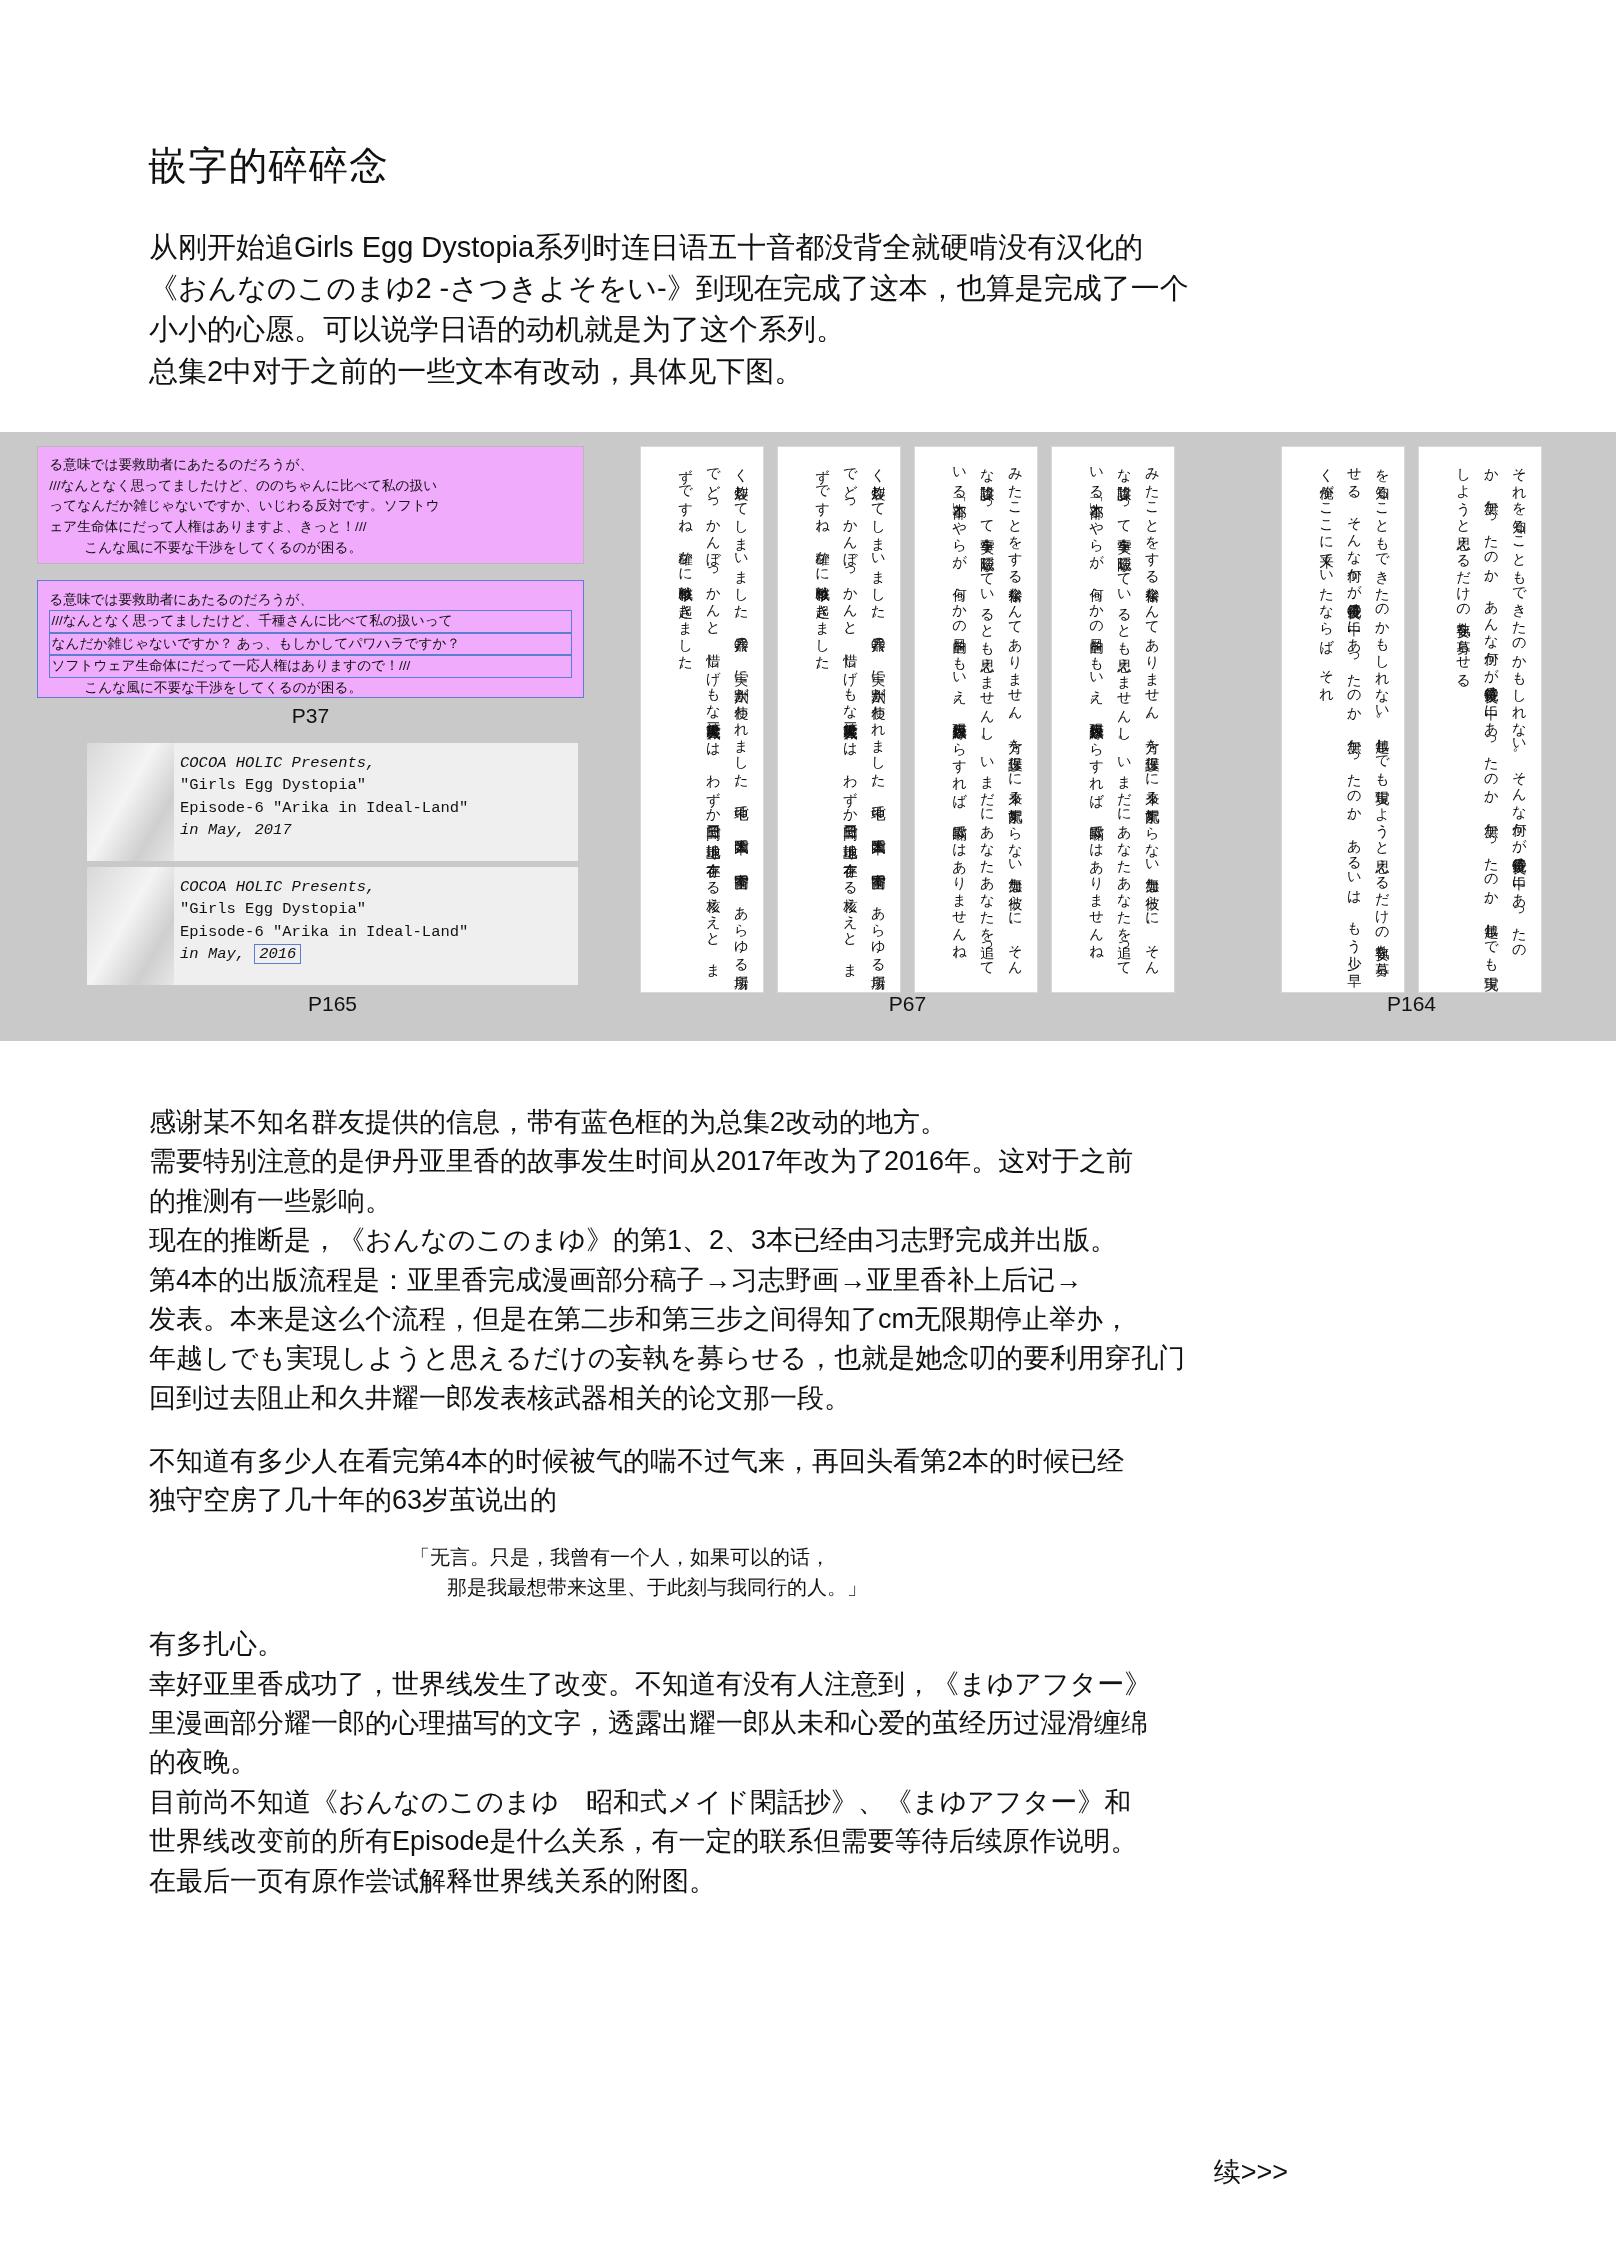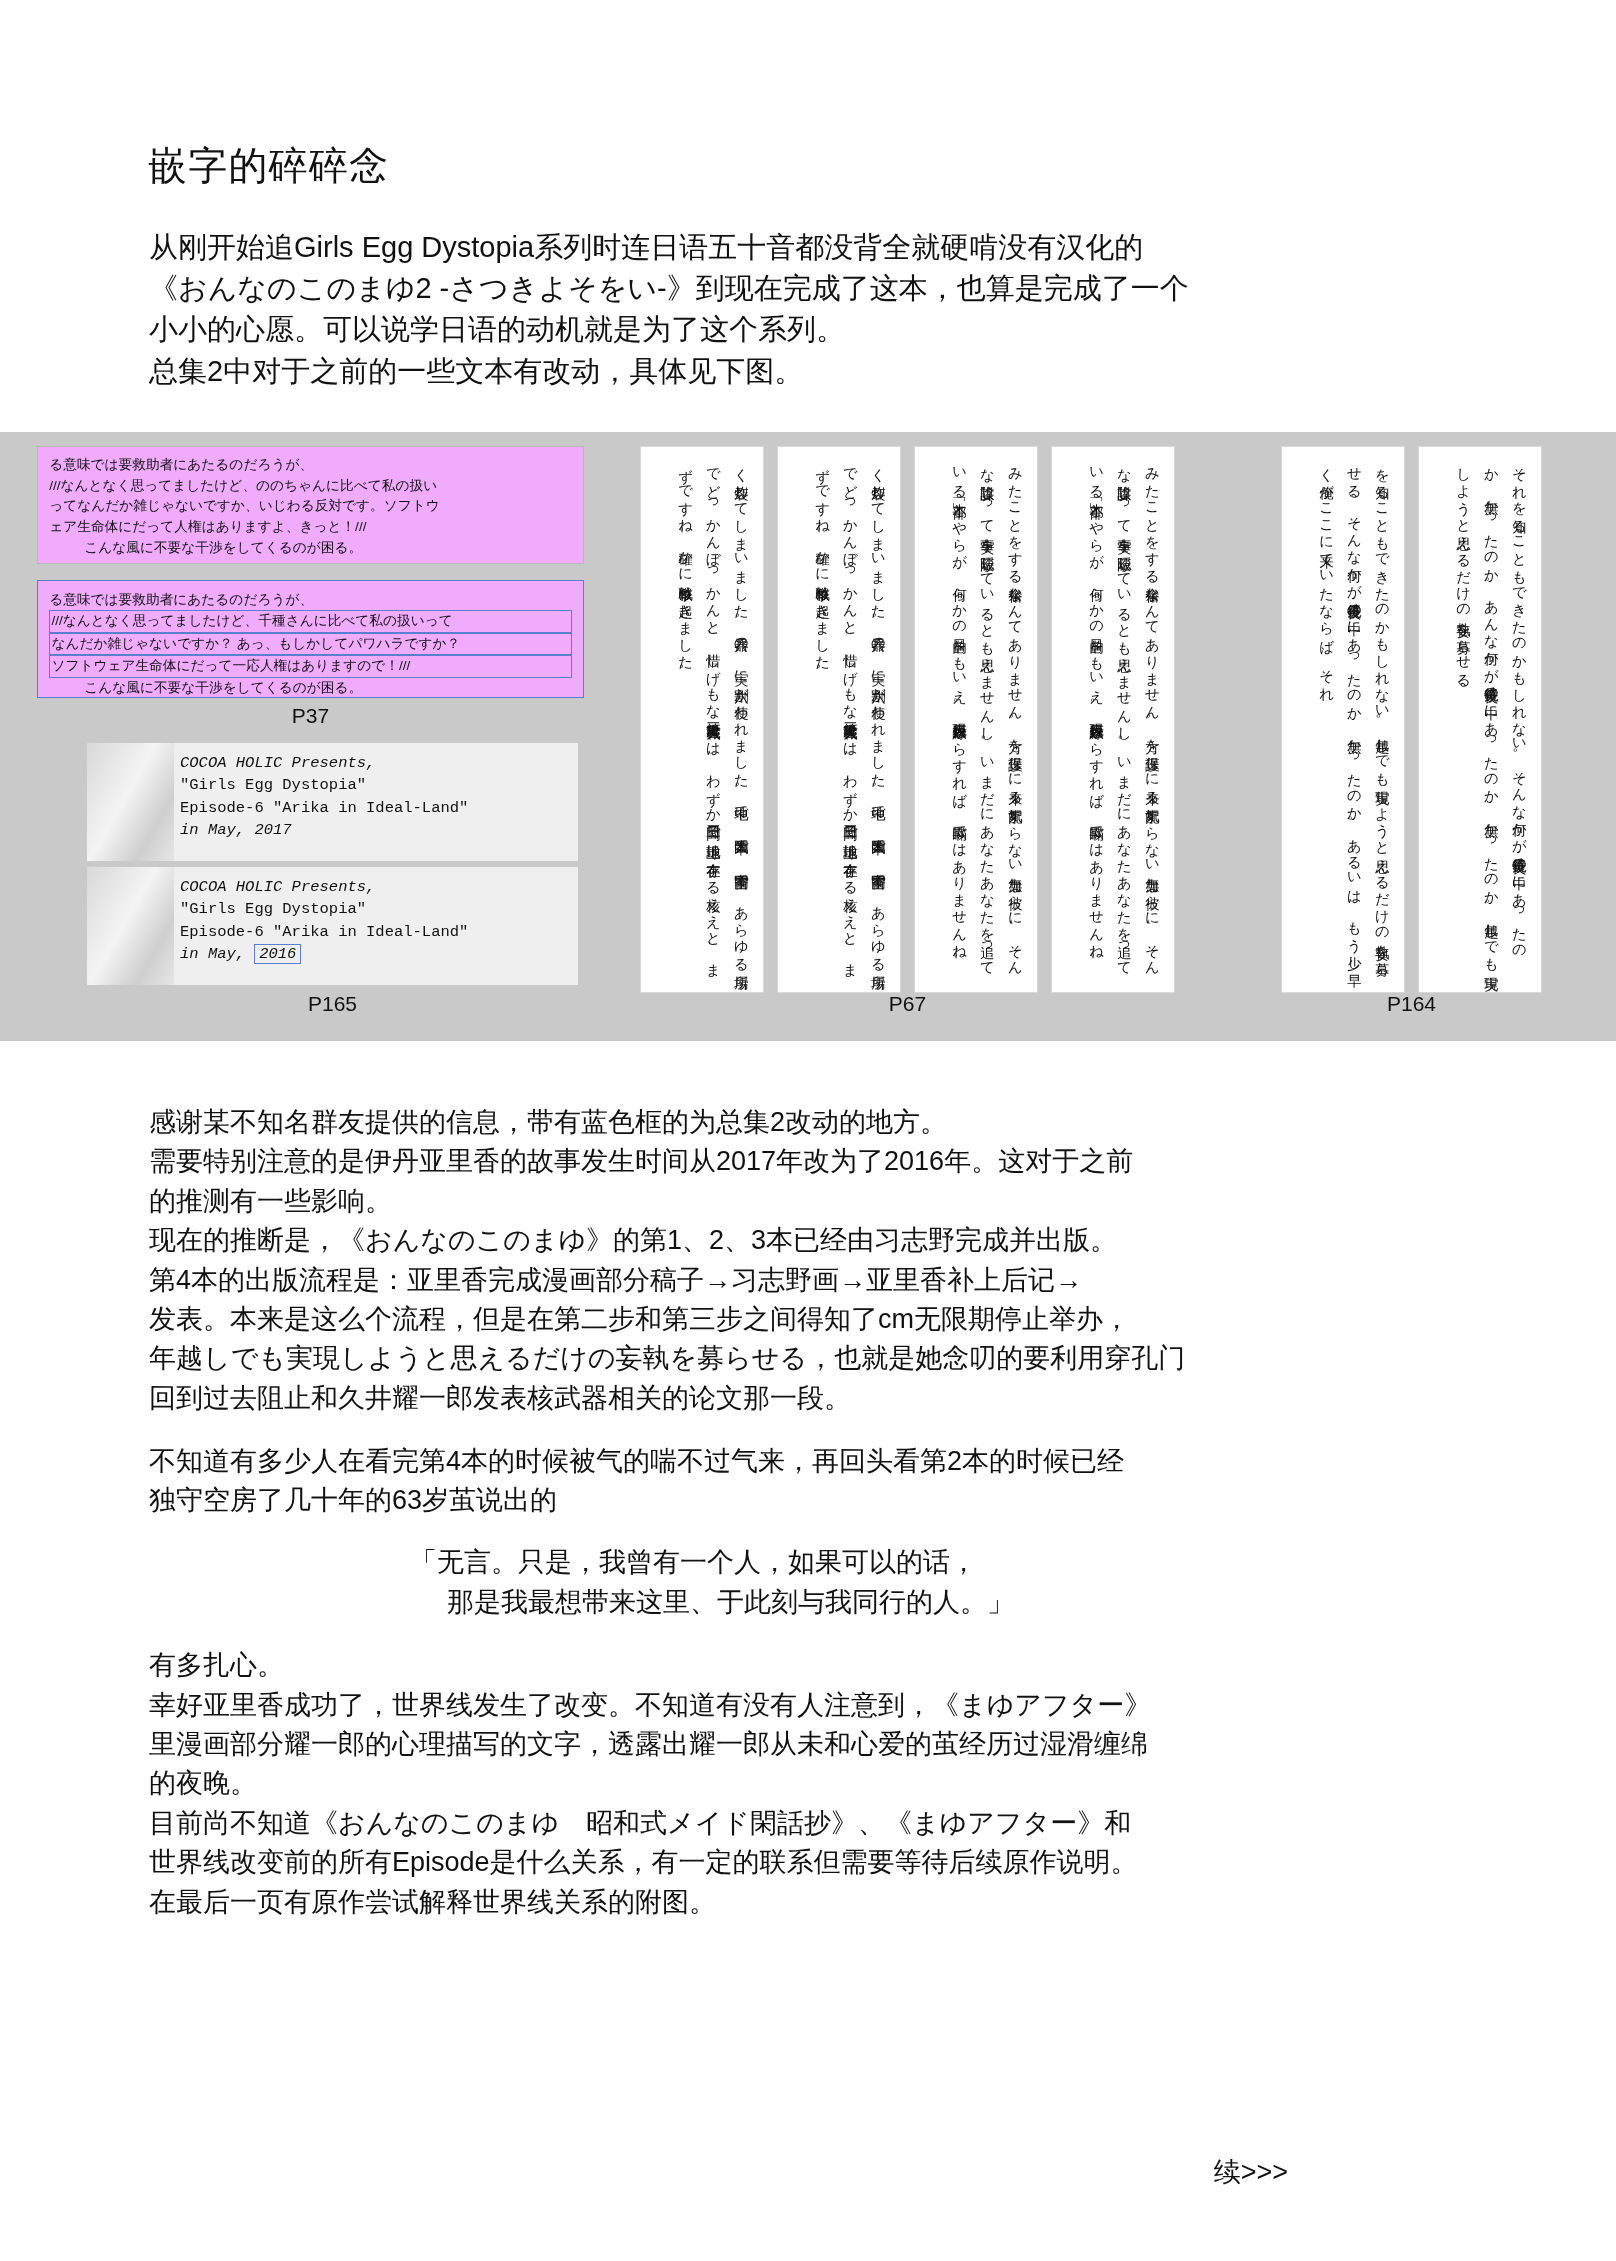"「无言。只是，我曾有一个人，如果可以的话，" .quote { font-size: 27px -> 20px }
